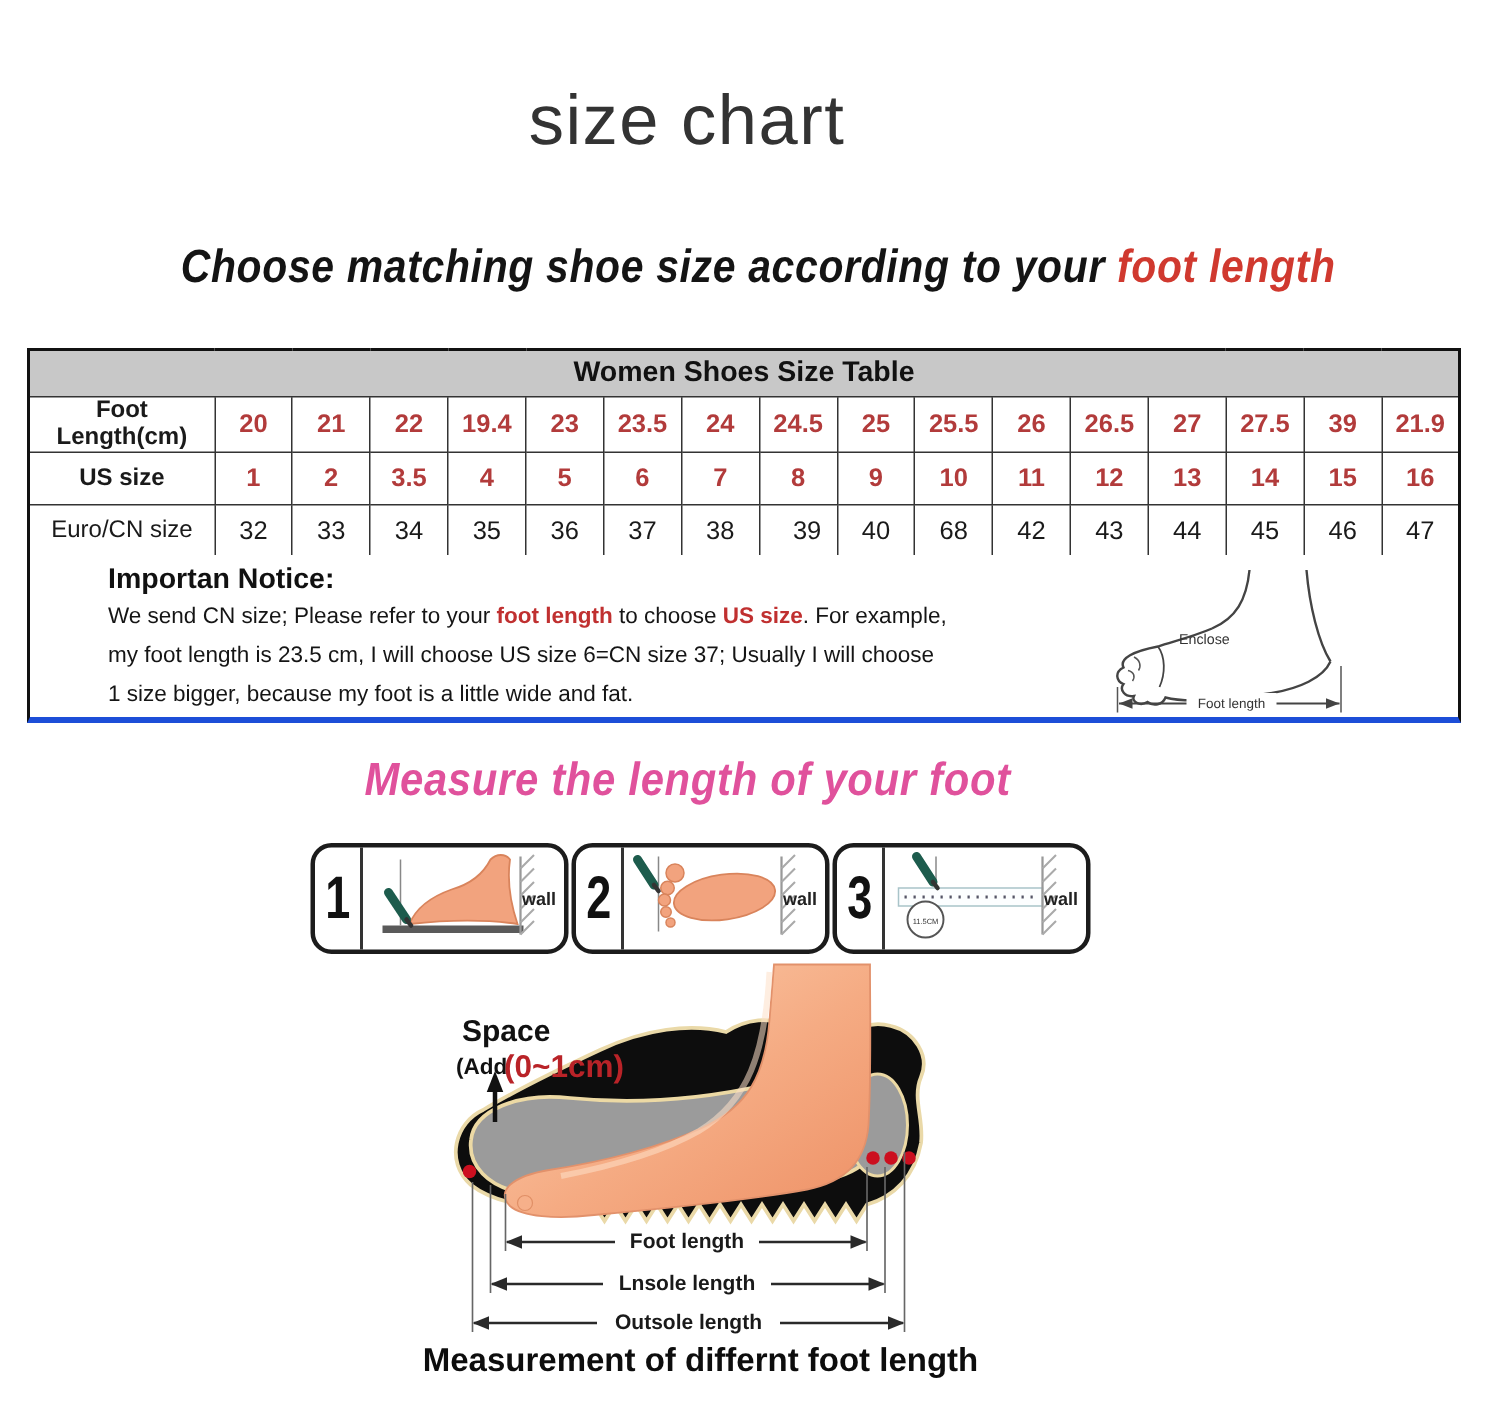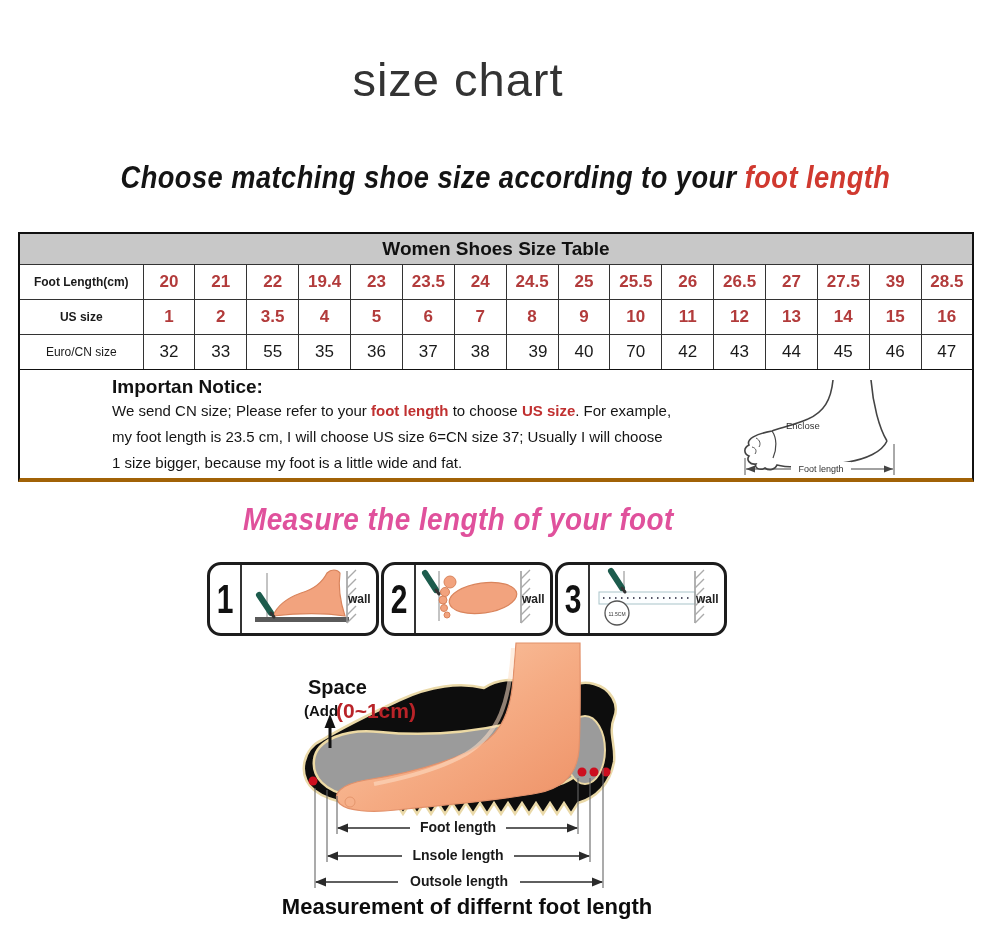"Foot Length(cm)" table.size td.lbl { font-size: 12px -> 16px }
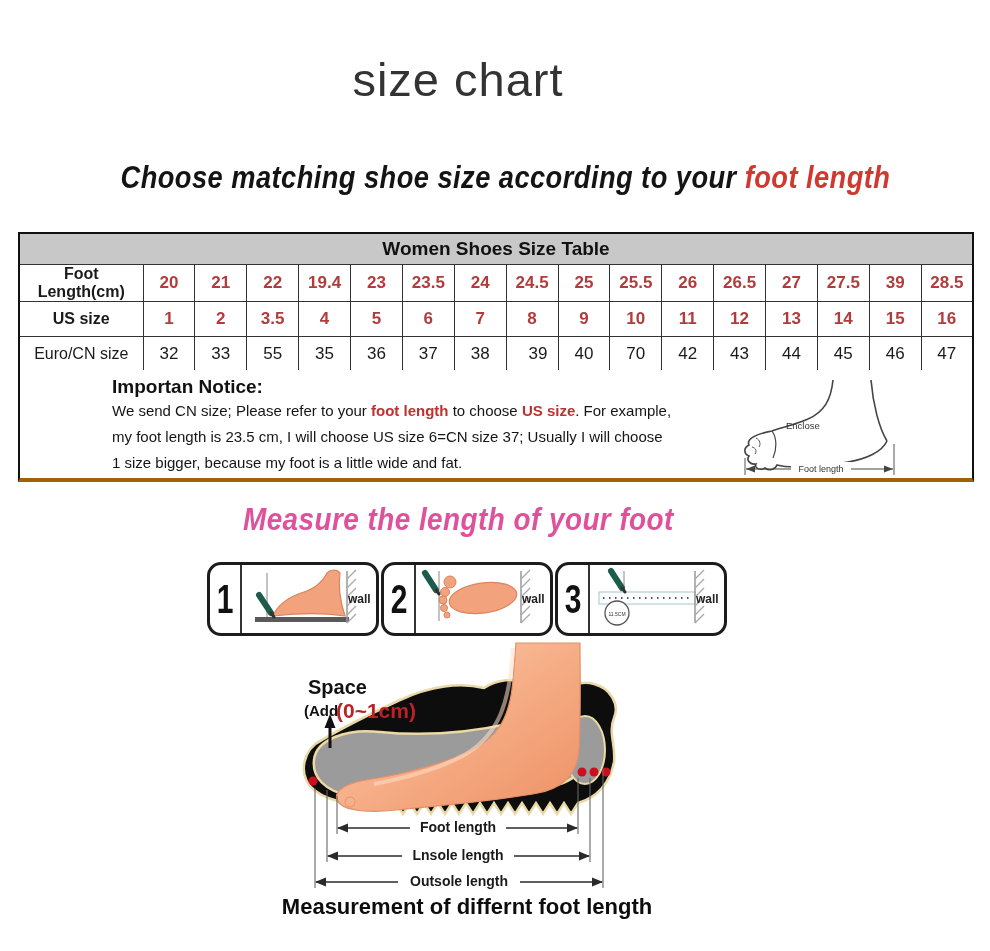"28.5" td.b { text: 28.5 -> 21.9 }
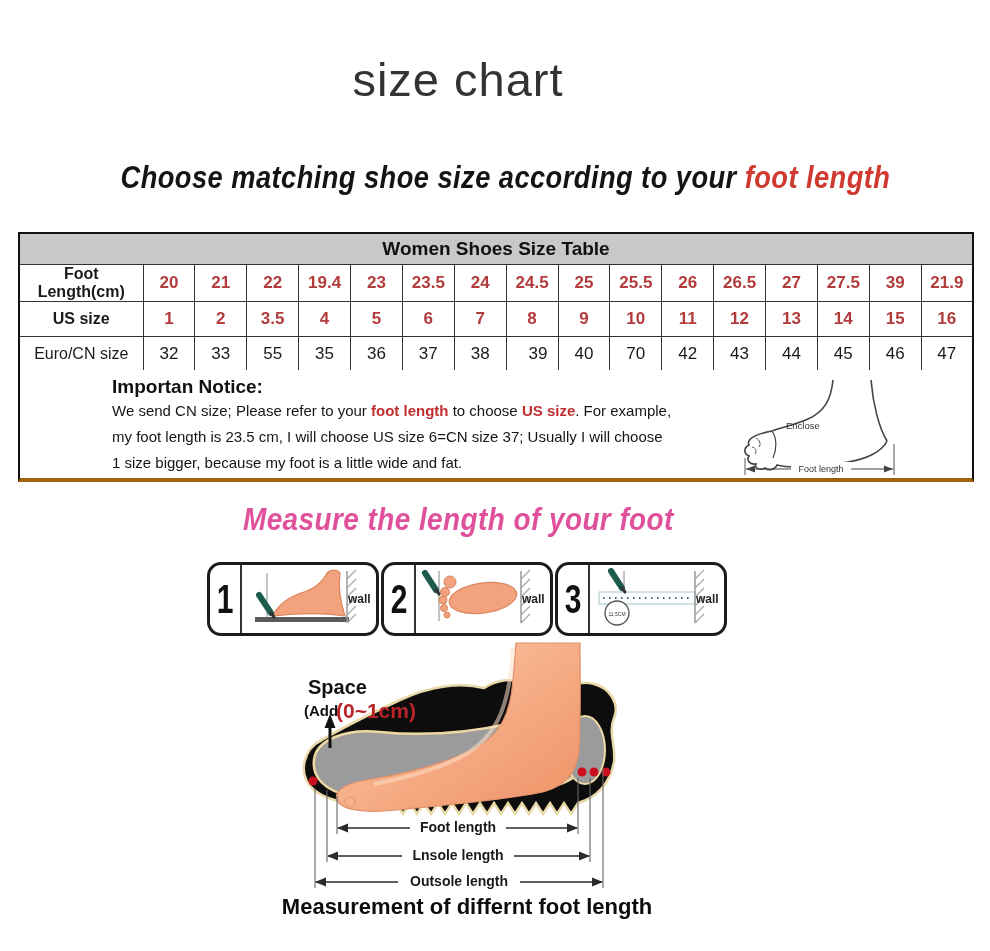"55" td { text: 55 -> 34 }
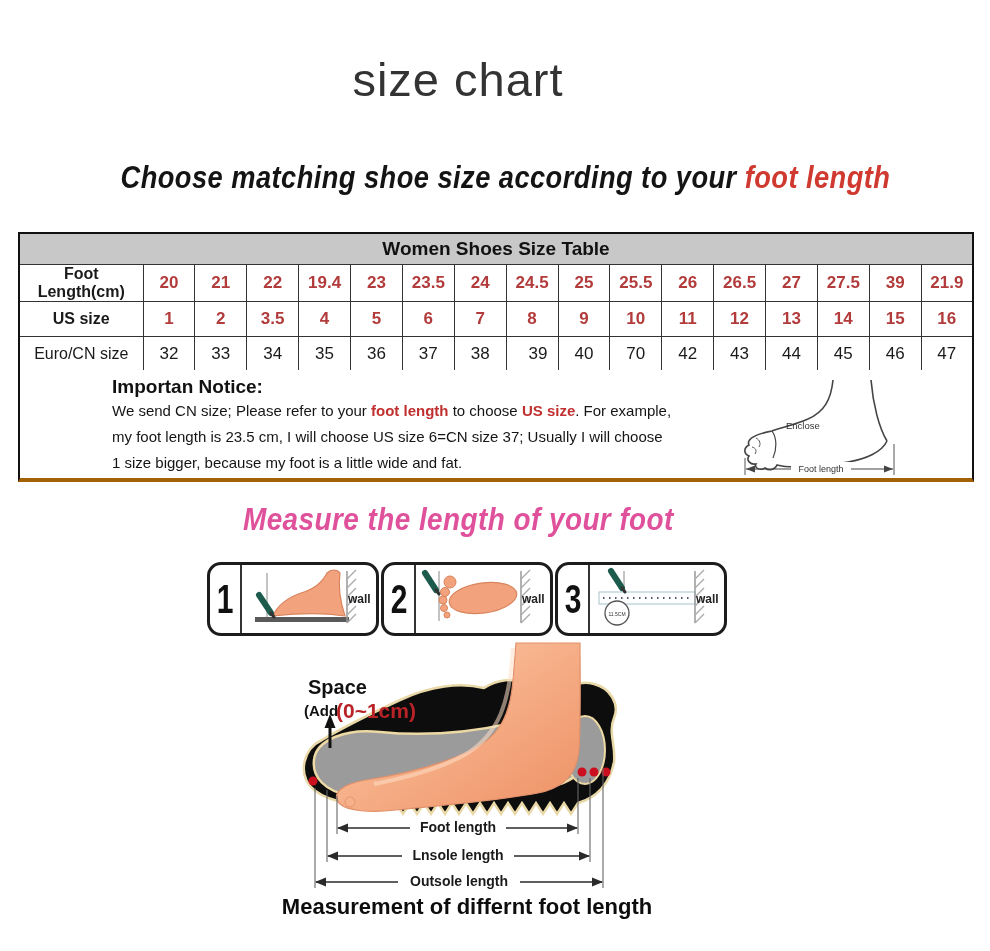"70" td { text: 70 -> 68 }
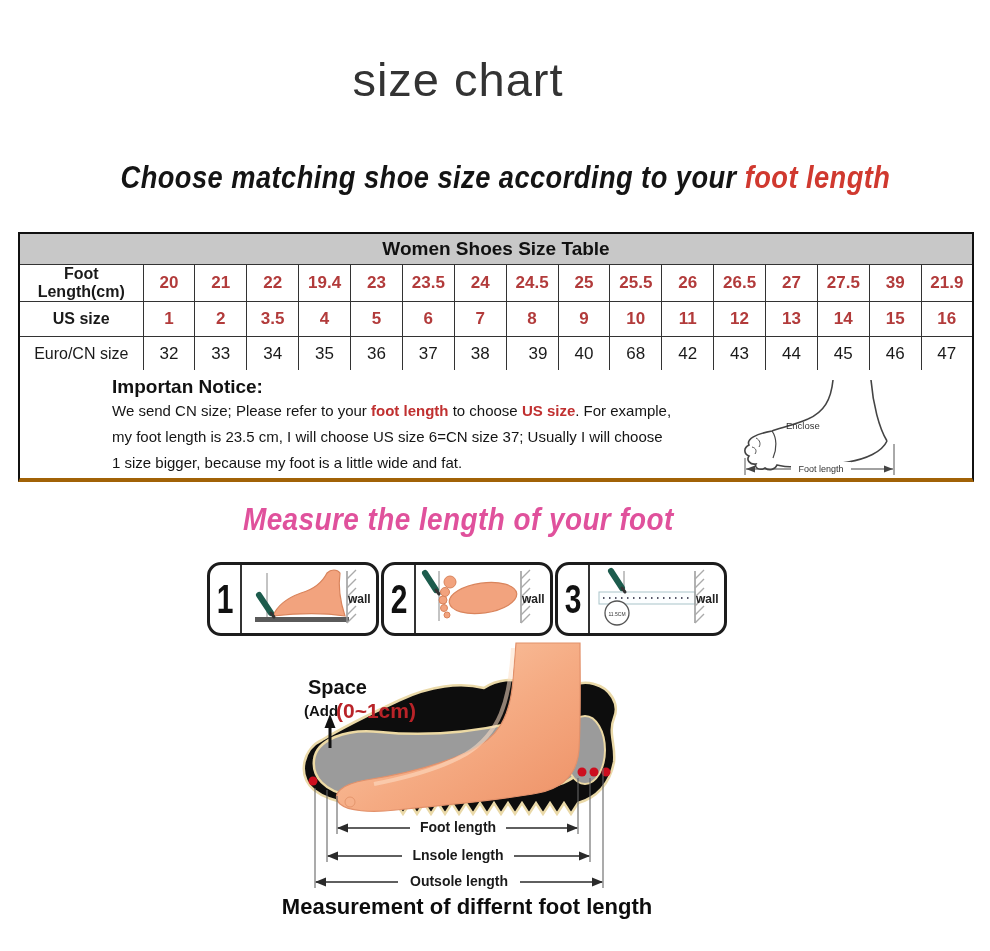"Importan Notice:" .notice { border-bottom: 4px solid #a16207 -> 4px solid #1d4ed8; padding-left: 40px -> none }
